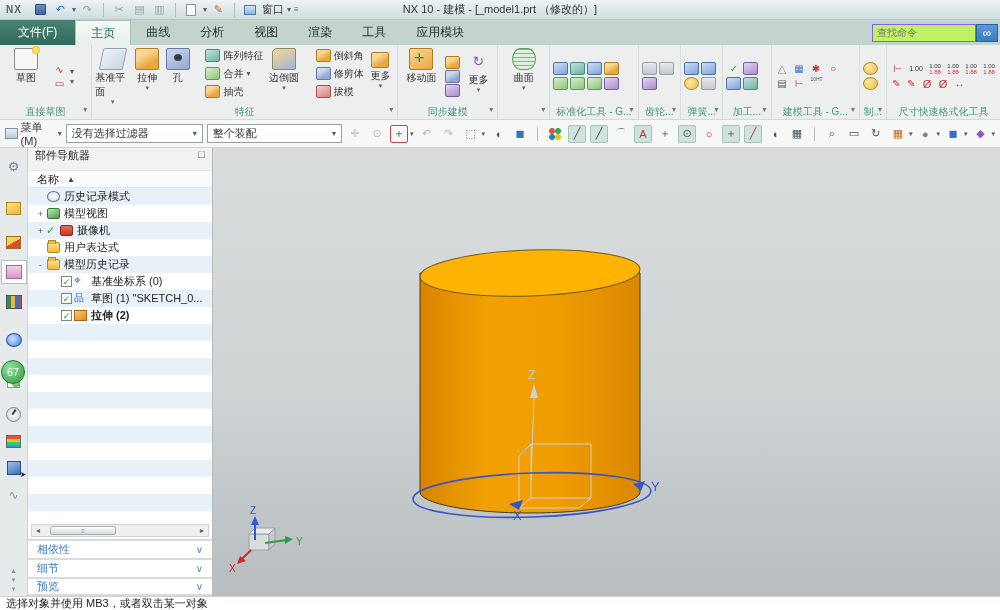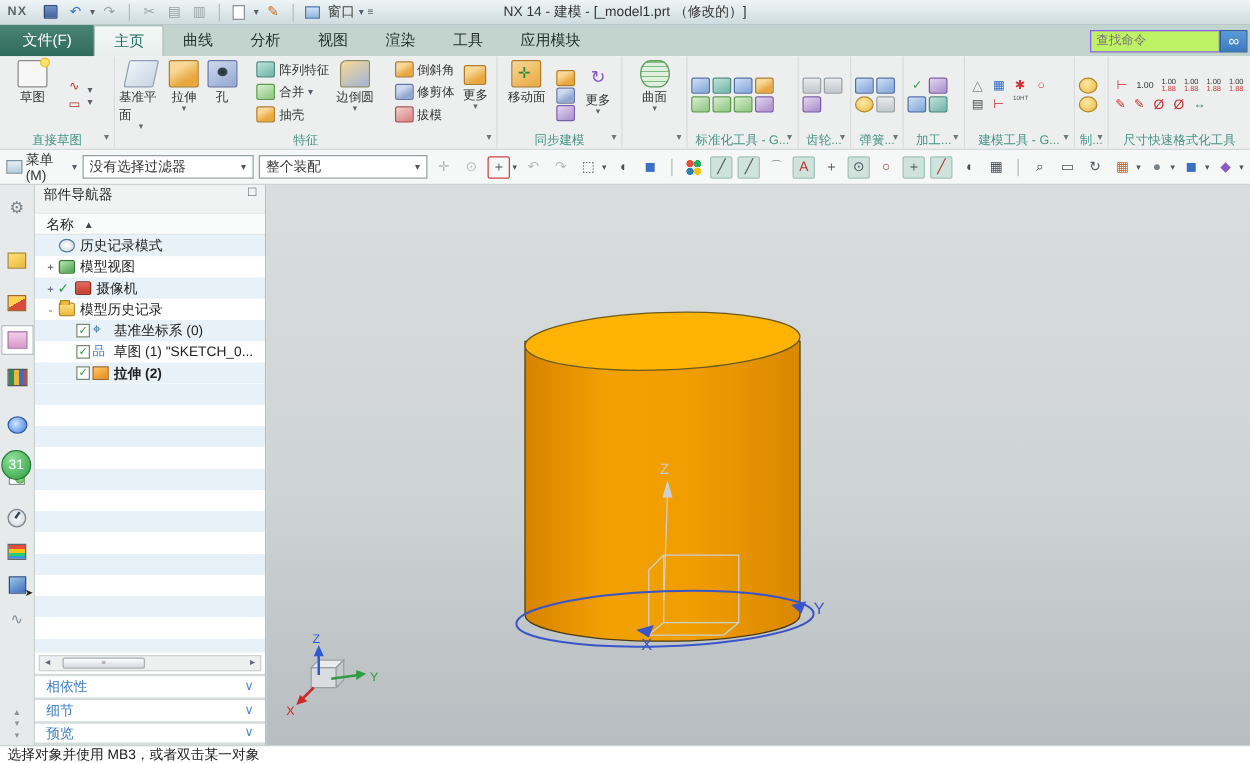"NX 14 - 建模 -" div.tb-title { text: 14 -> 10 }
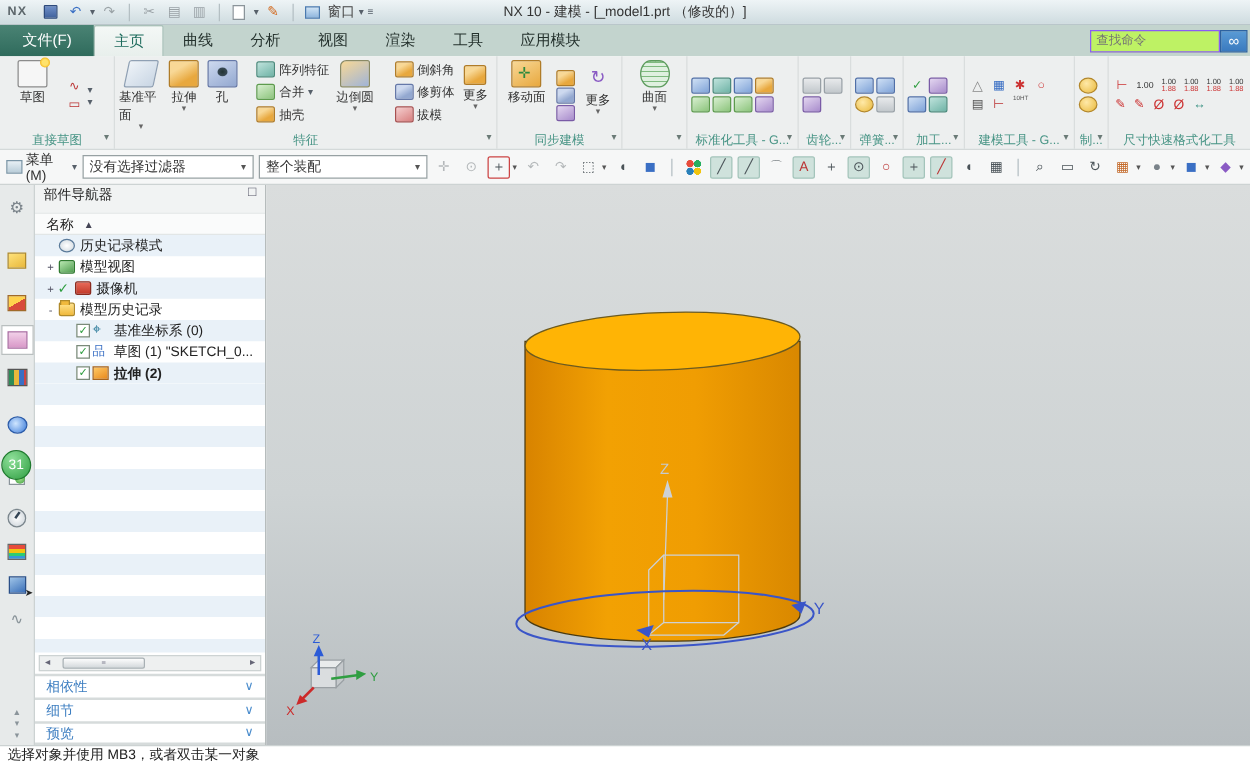"用户表达式" div.trow { html: none -> <div> <span></span> <span></span> <span>用户表达式</span> </div> }
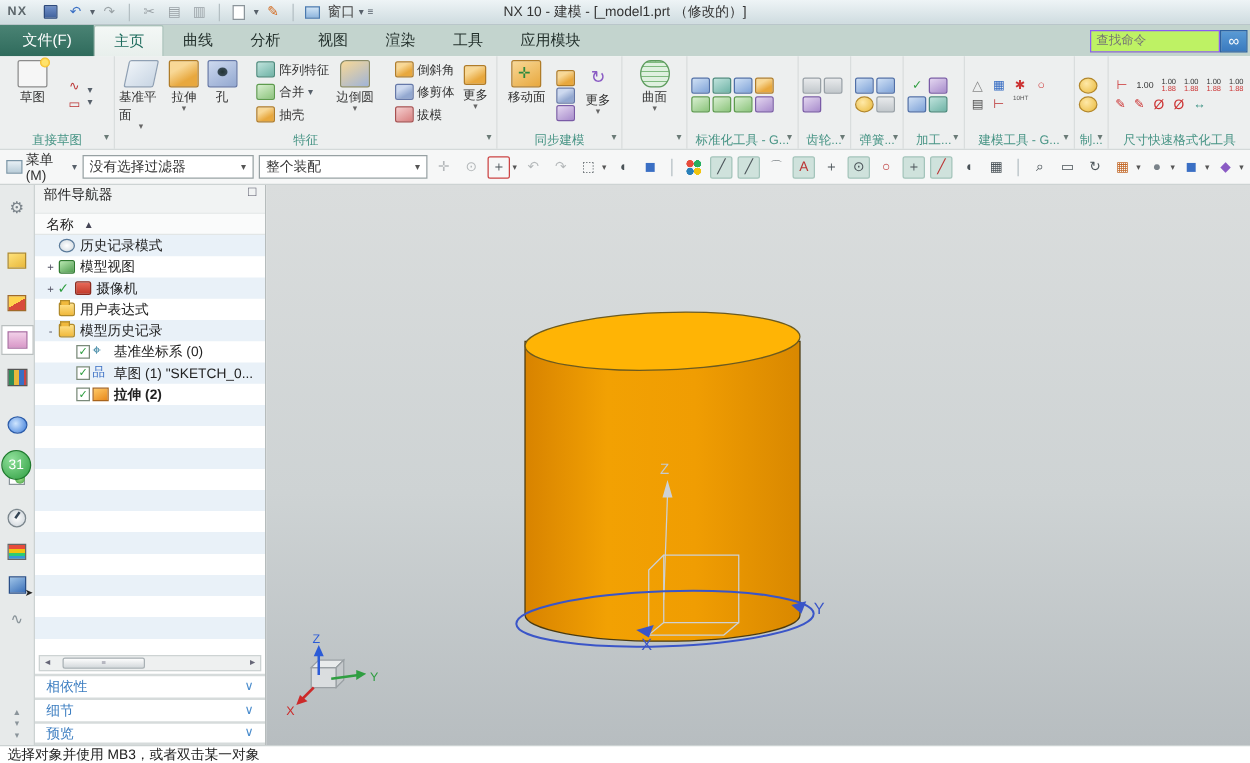"31" span { text: 31 -> 67 }
